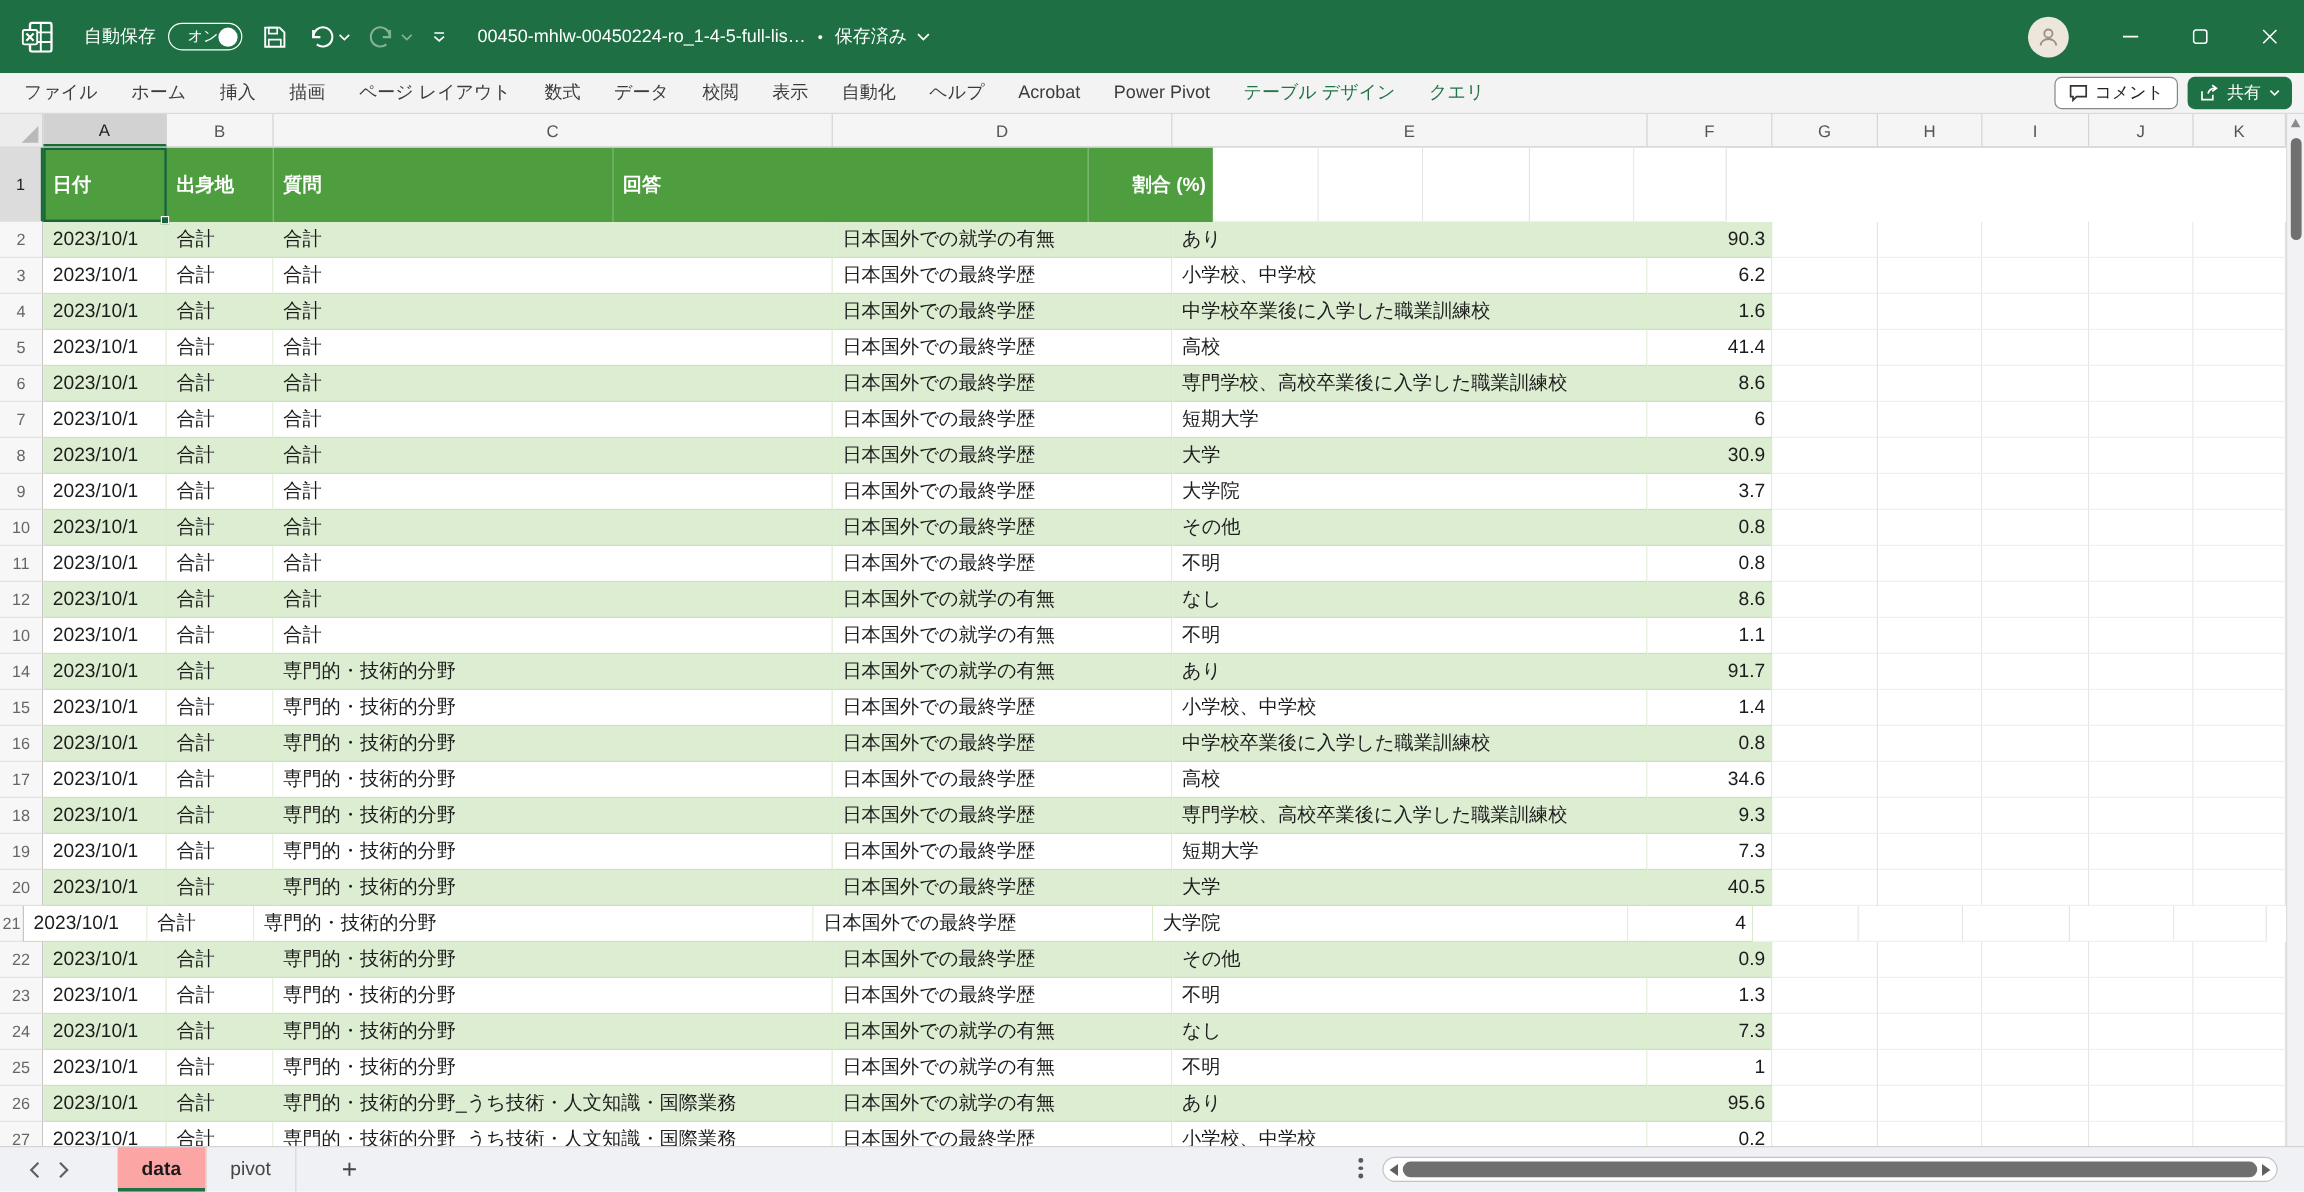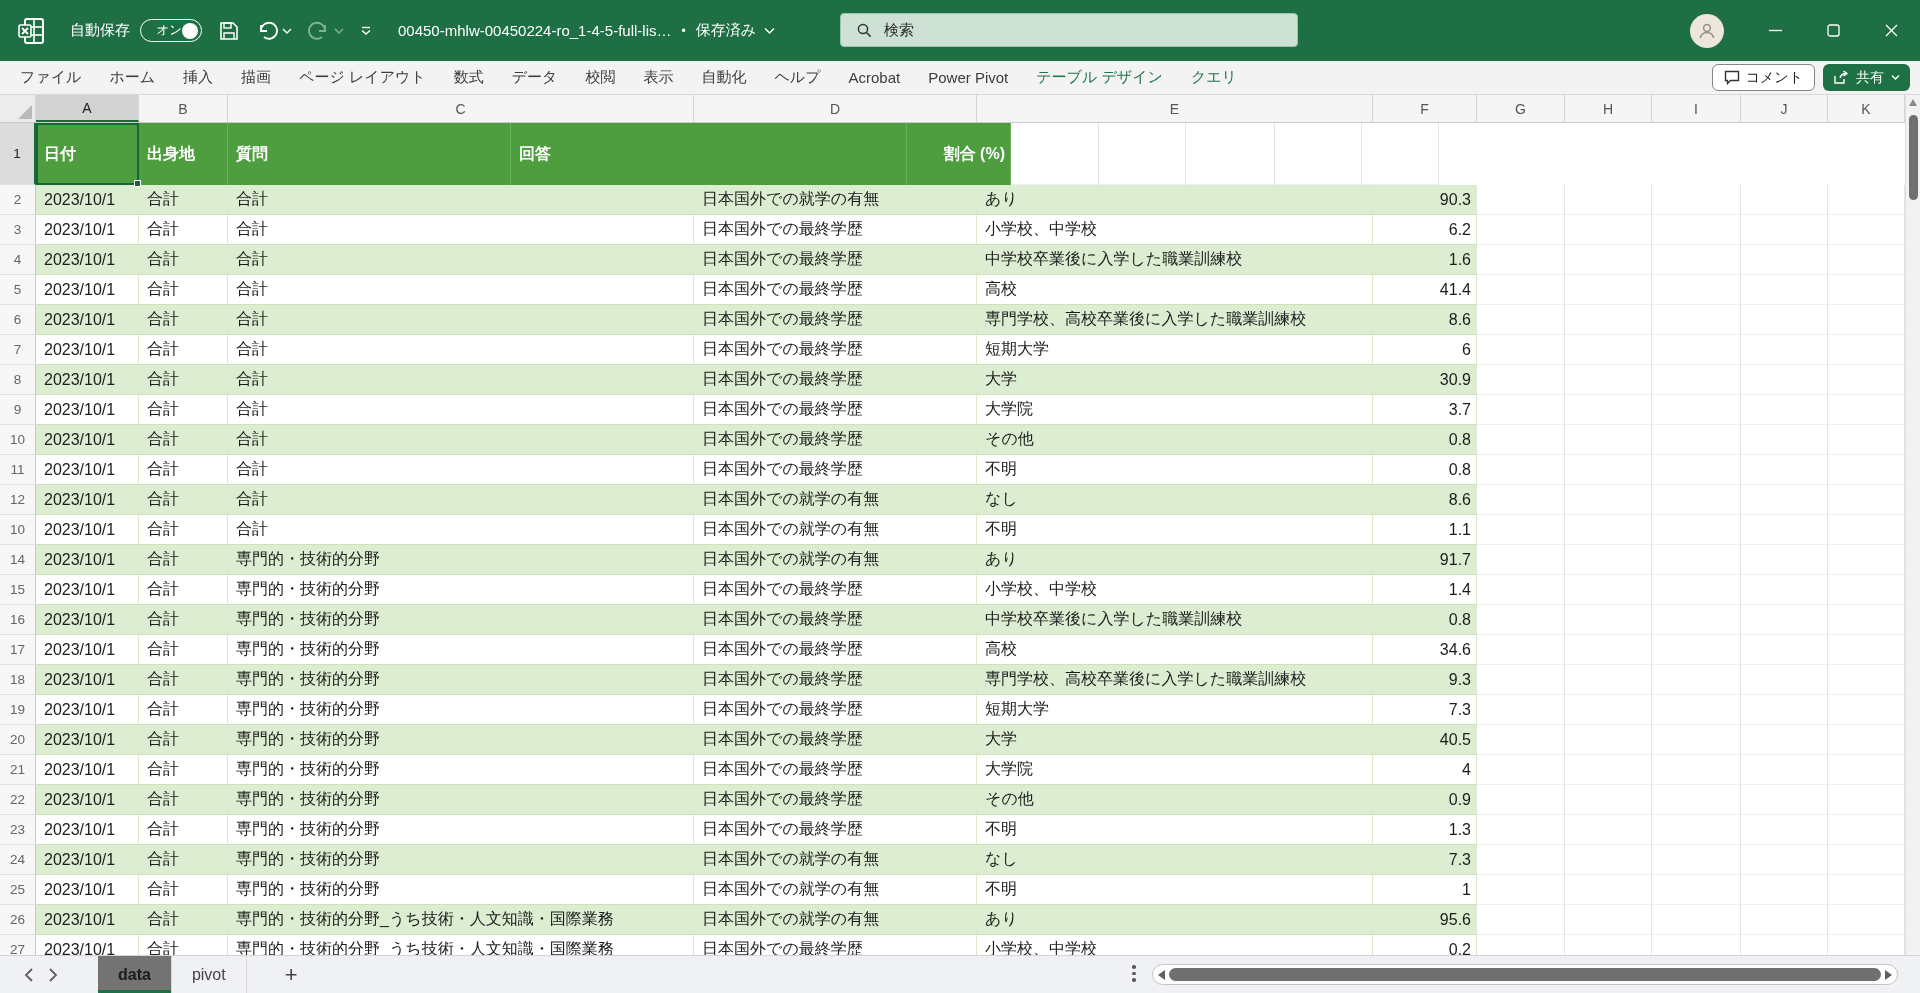"検索" div.searchbox { html: <div> <svg> <circle></circle> <line></line> </svg> <span>検索</span> </div> -> none }
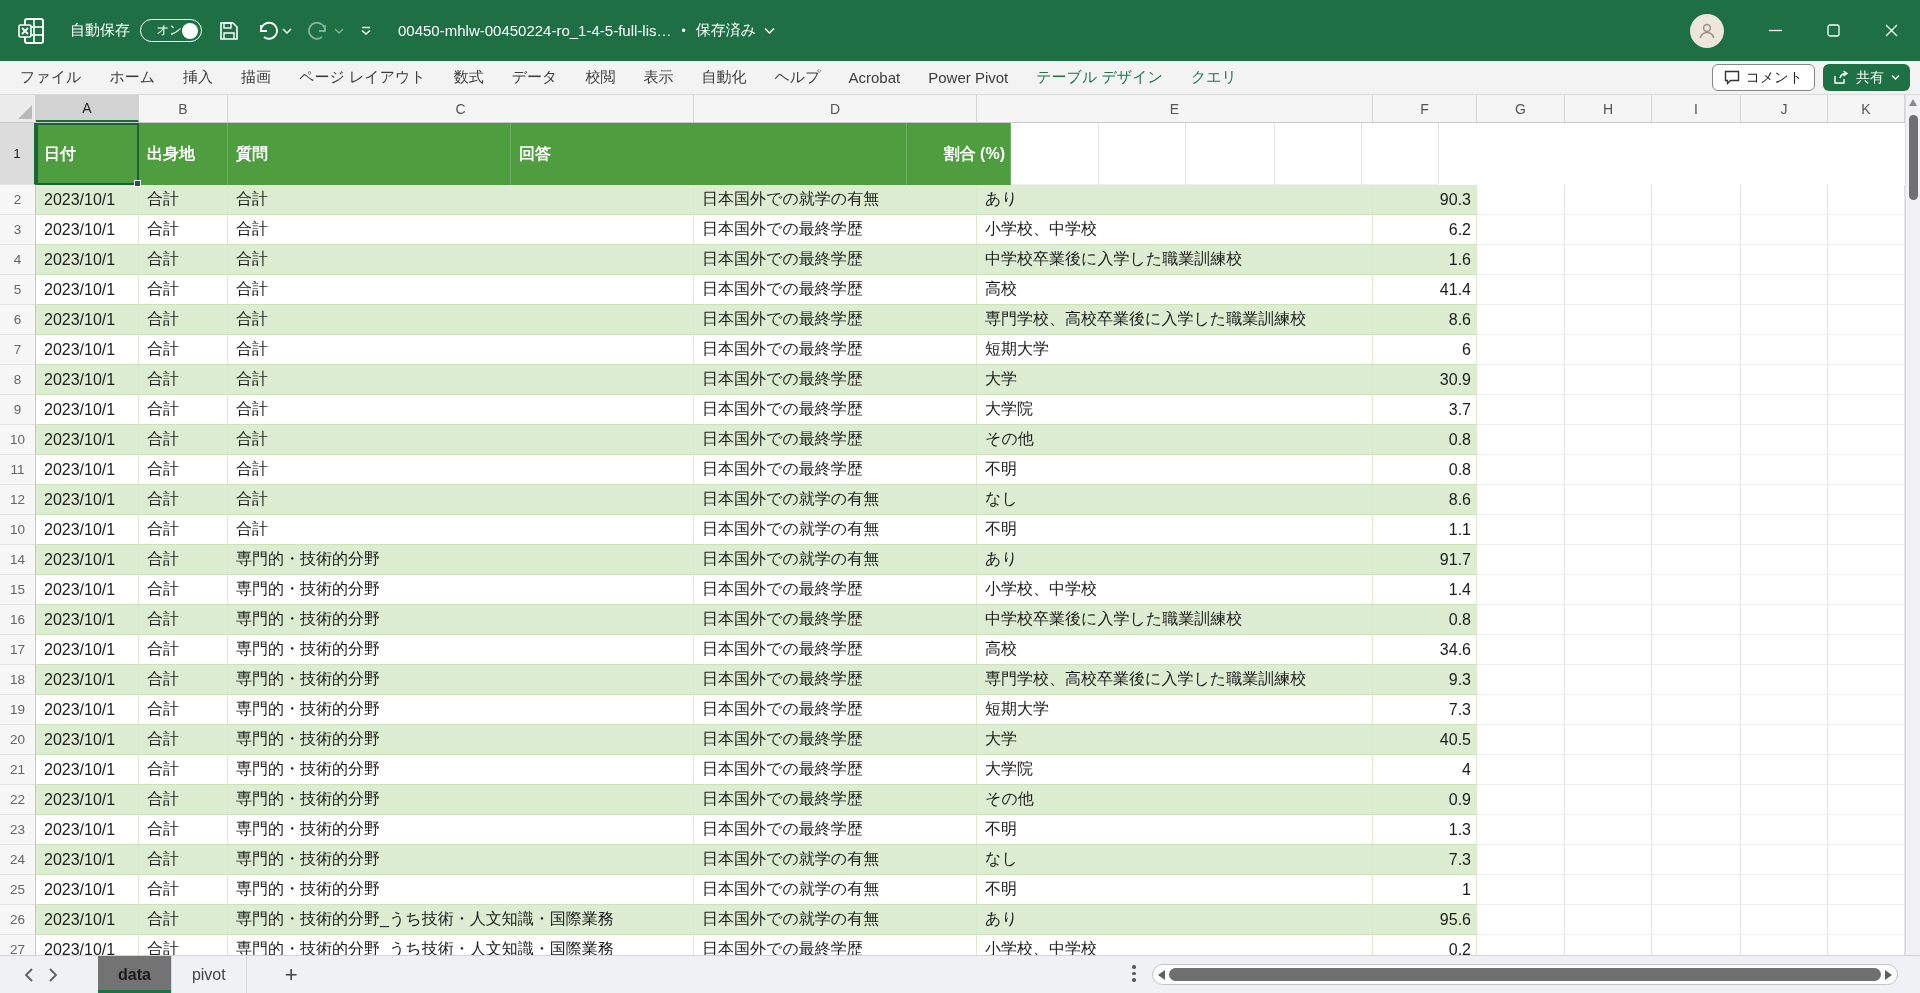"21" div.rnum { width: 36px -> 20px }
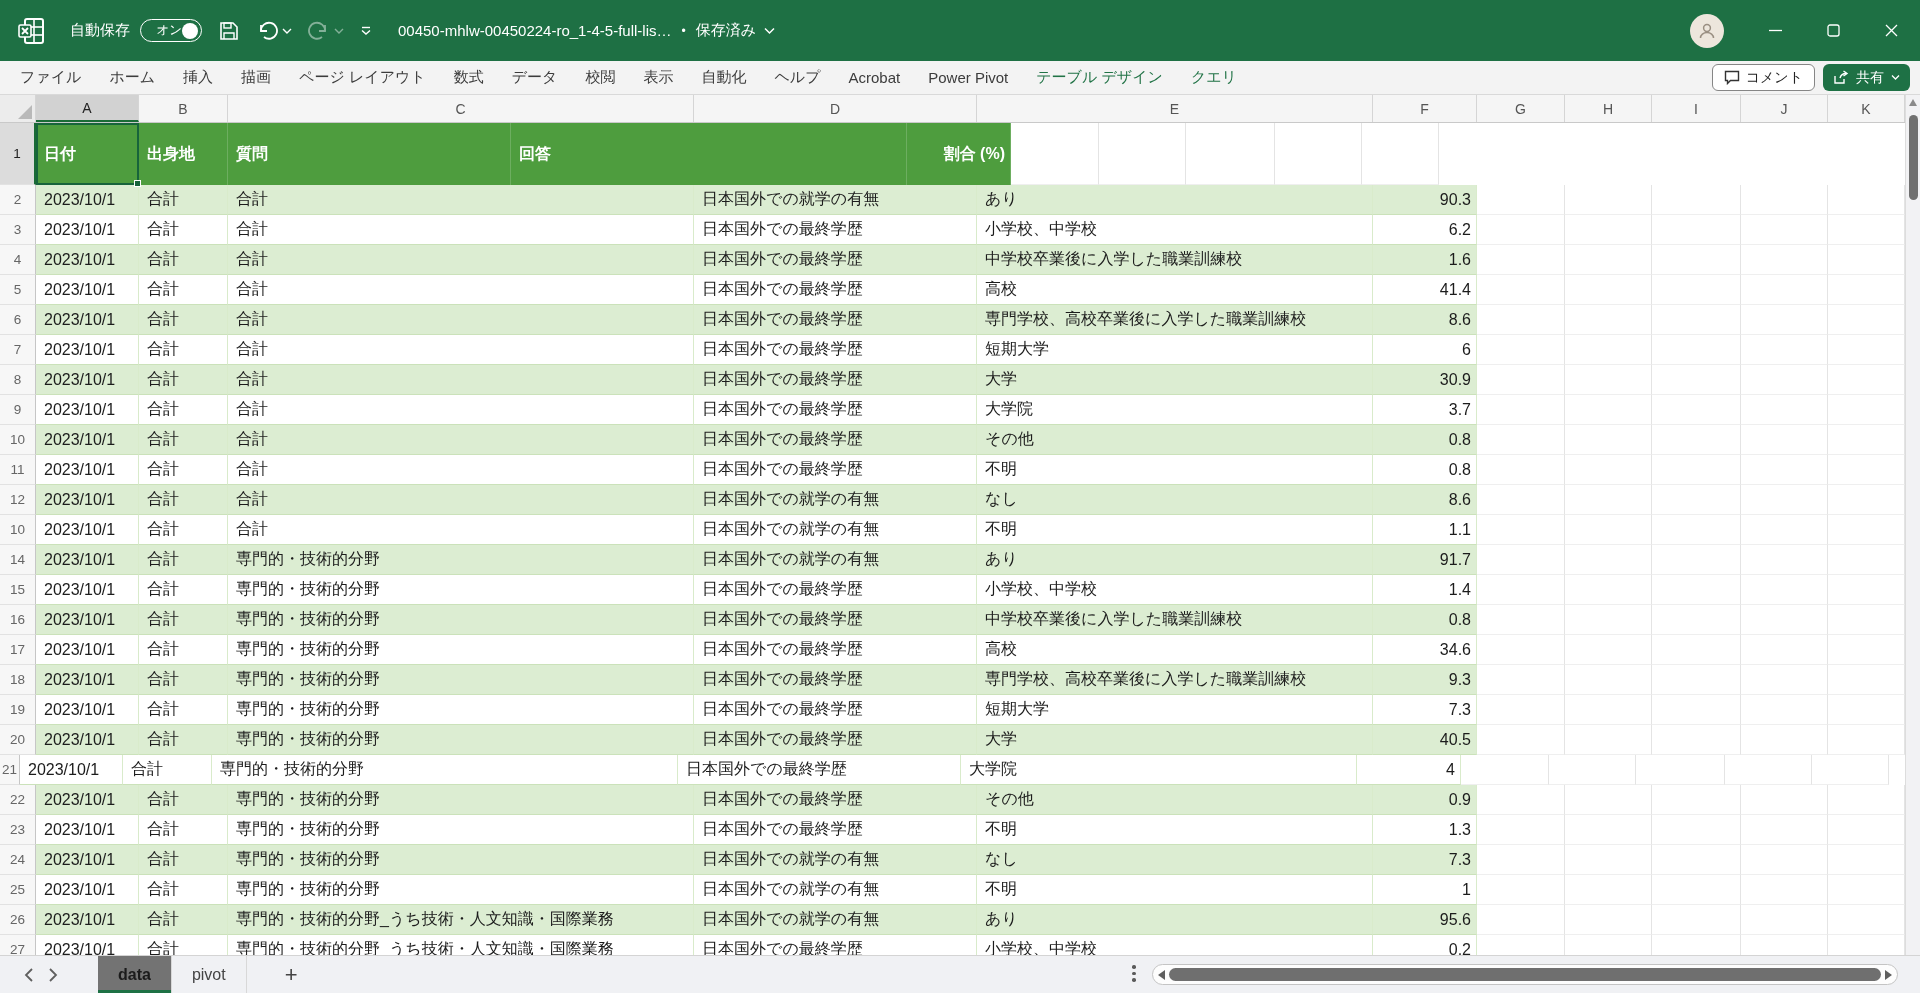"data" .stab.active { background: #737373 -> #fca5a5 }
